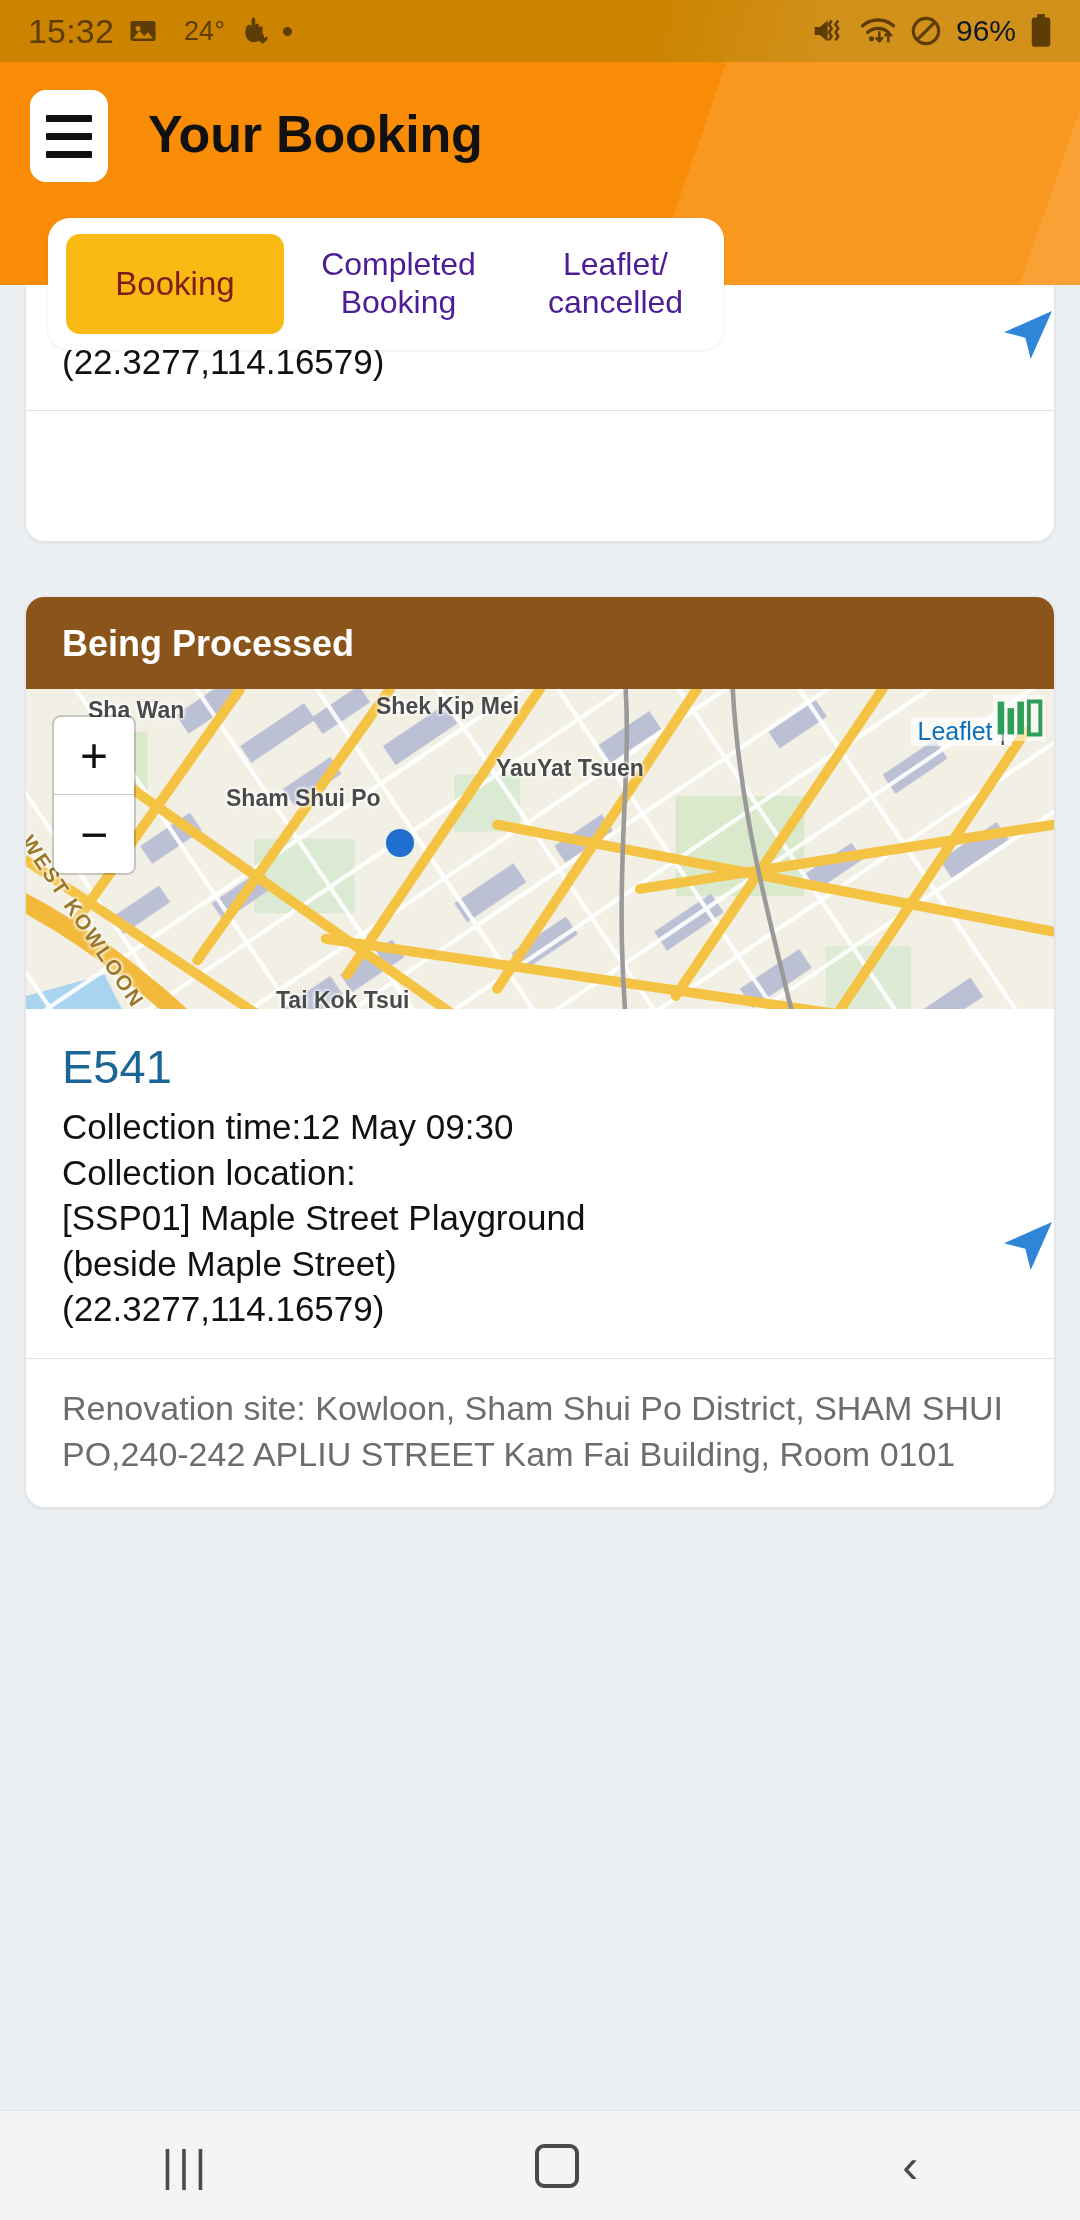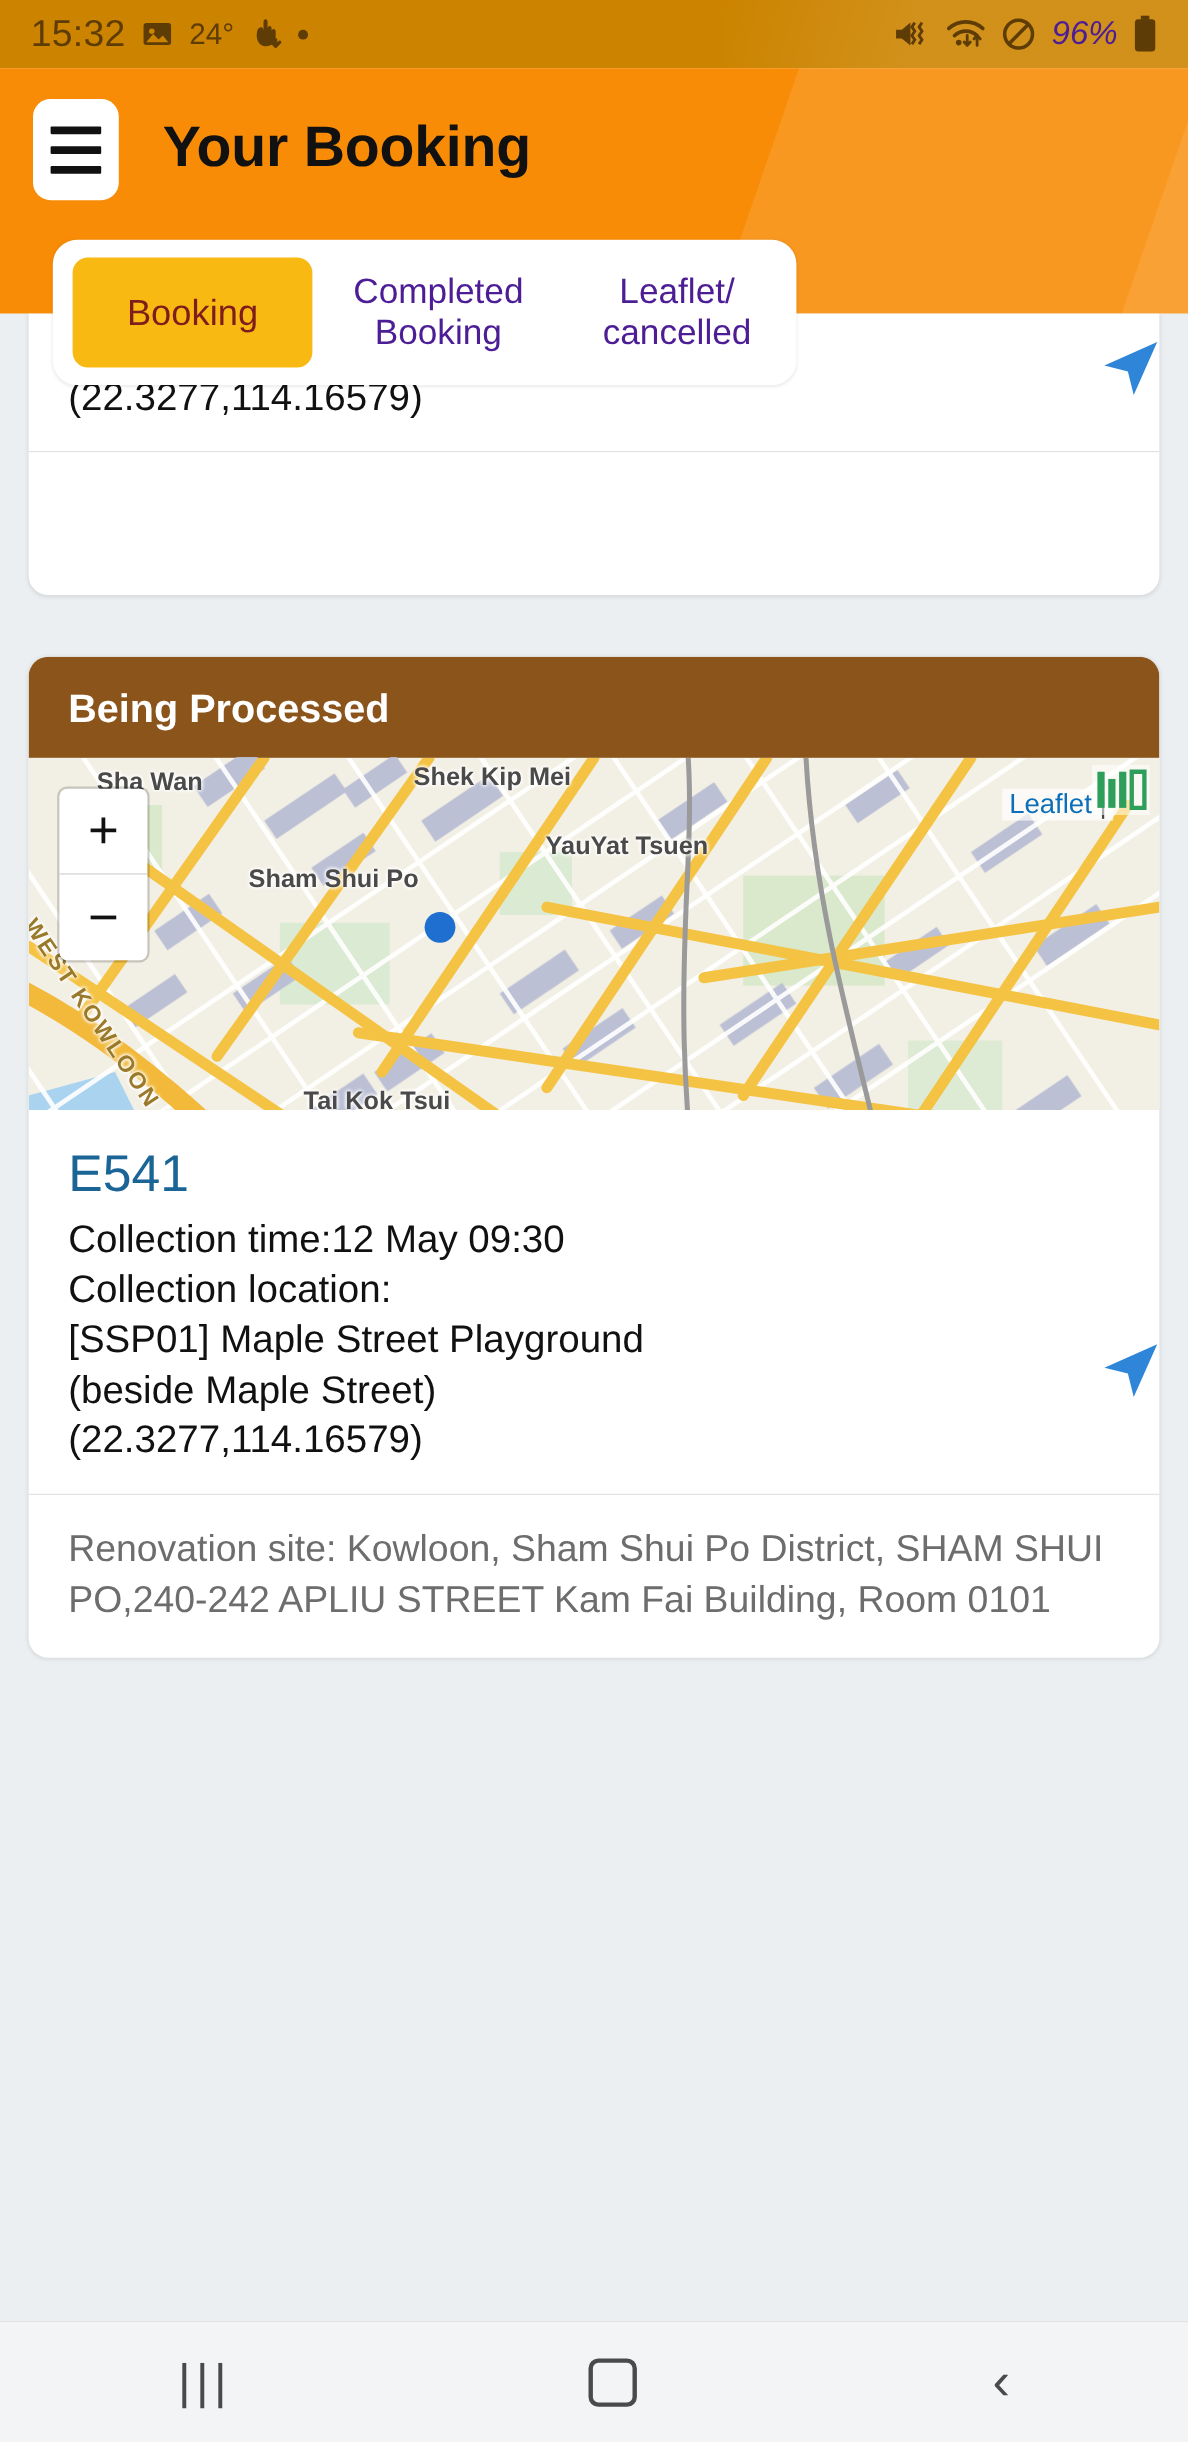"24°" .sb-temp { margin-left: none -> 12px }
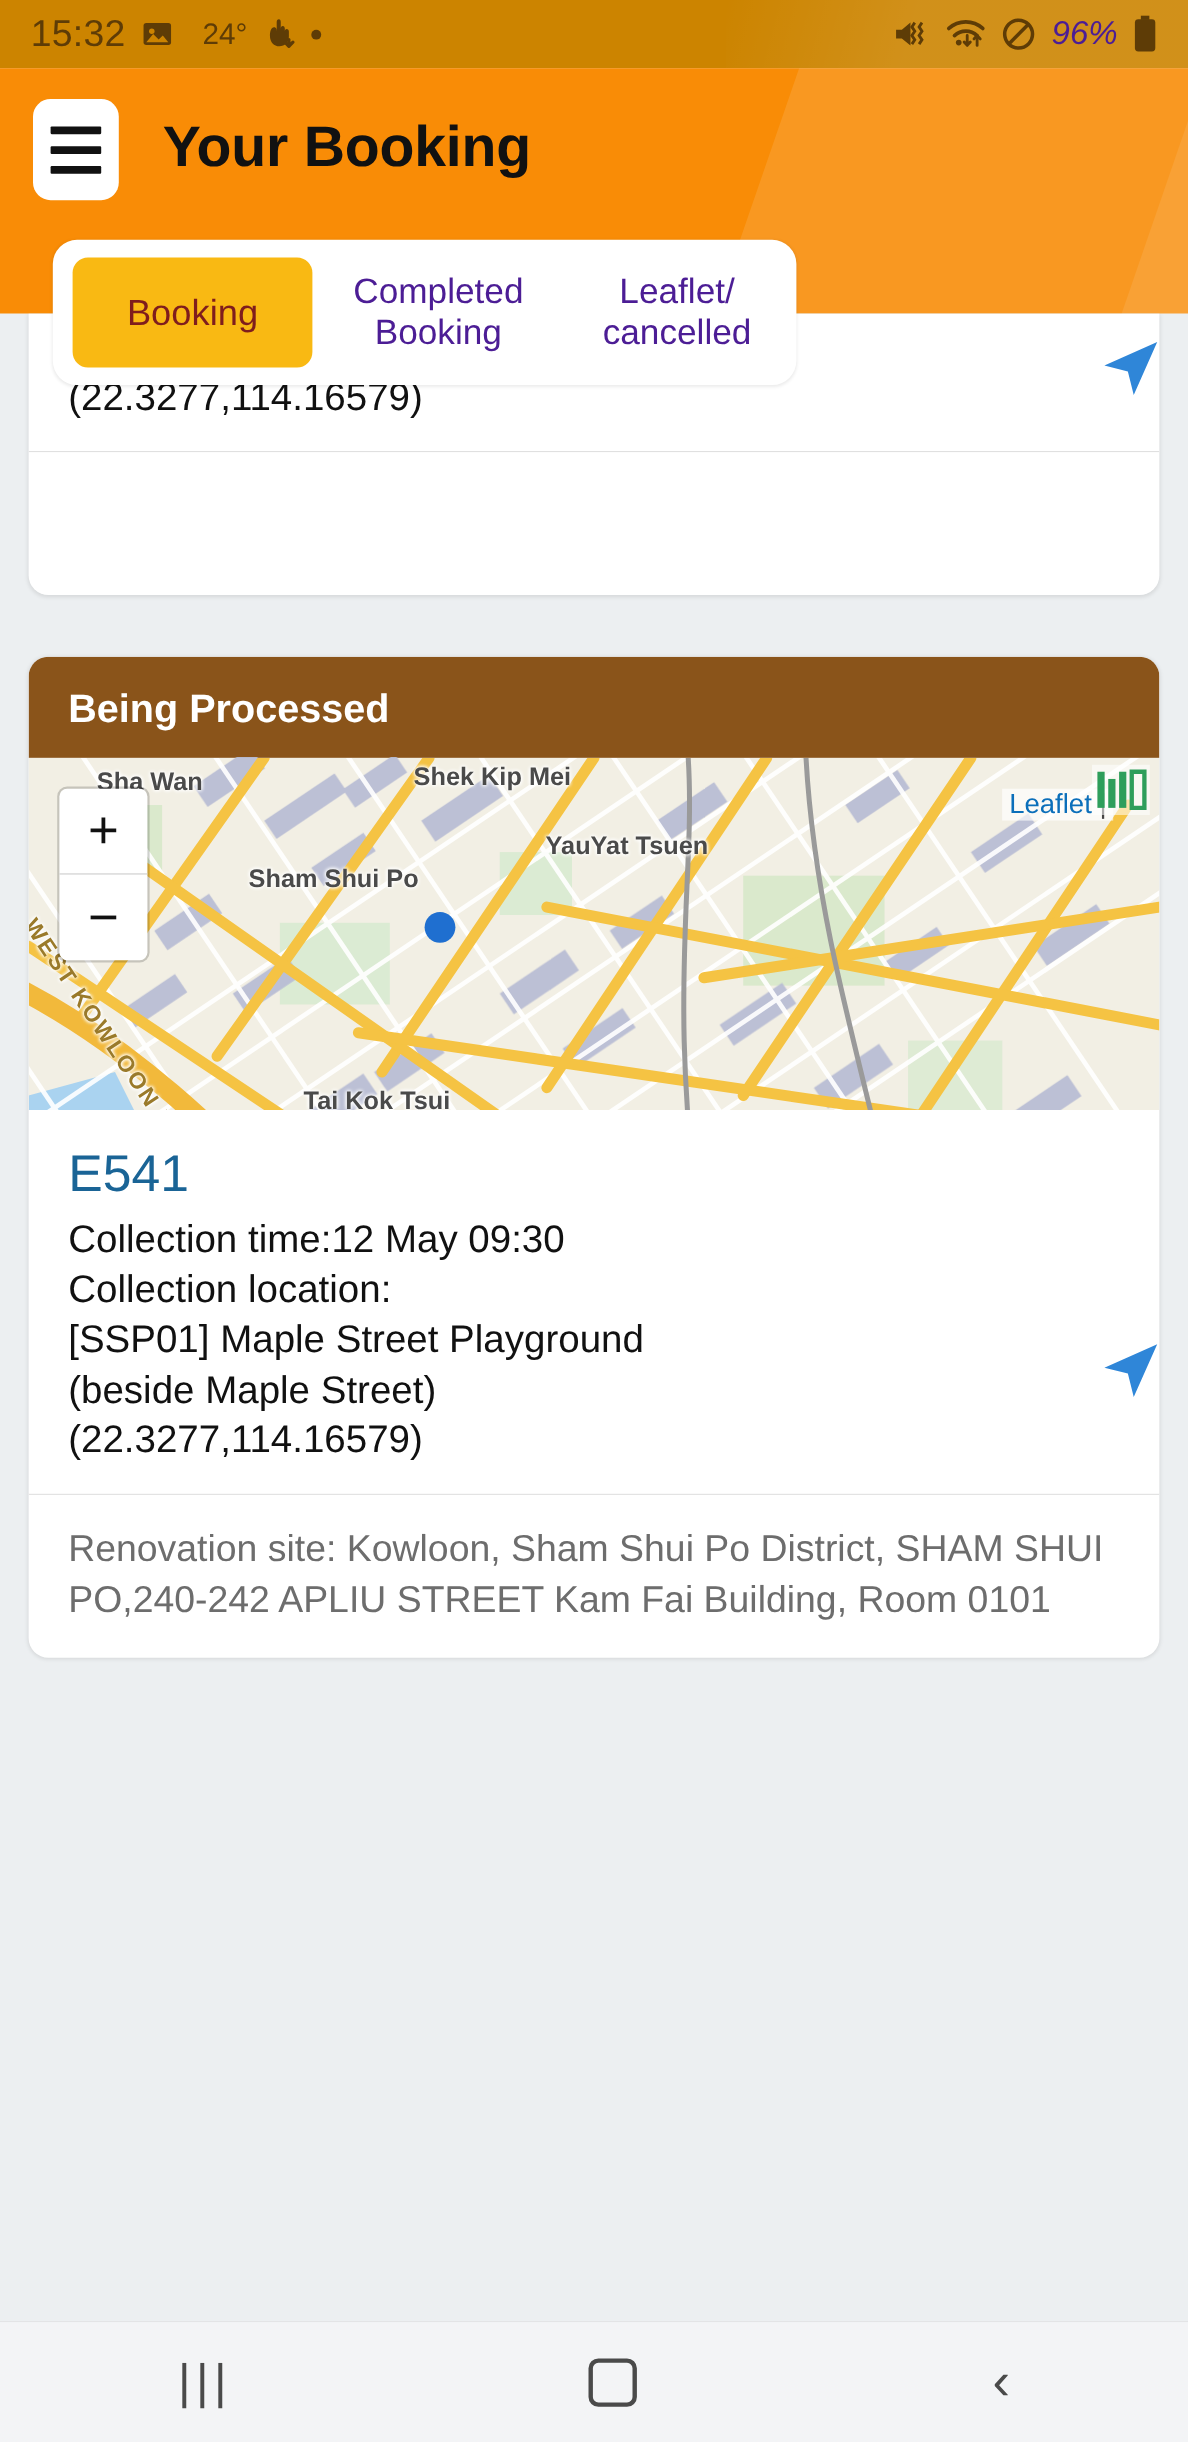"96%" .sb-pct { color: #4c1d95 -> #0f172a; font-style: italic -> none }
